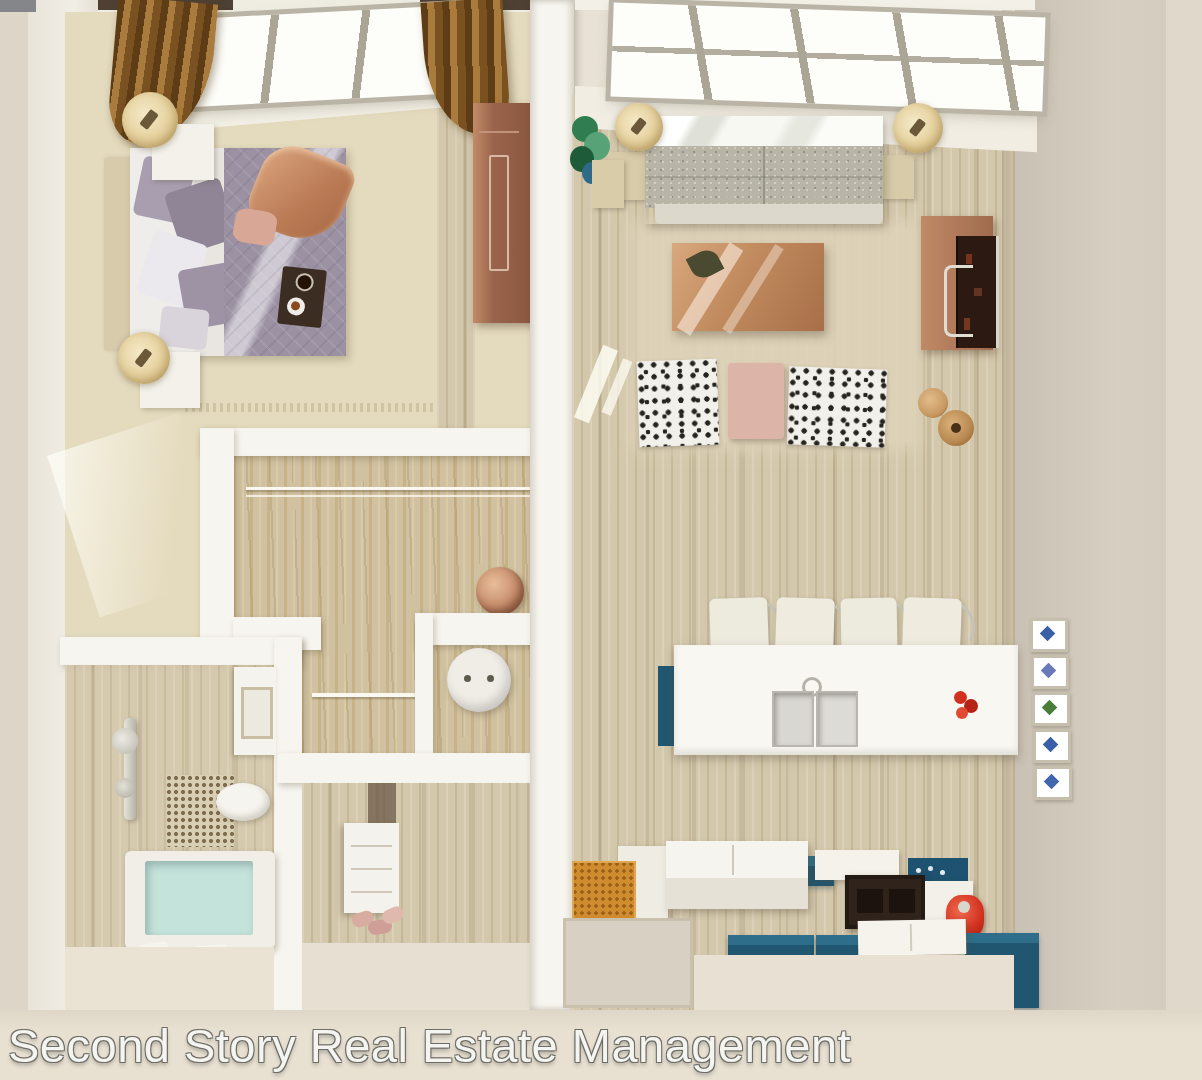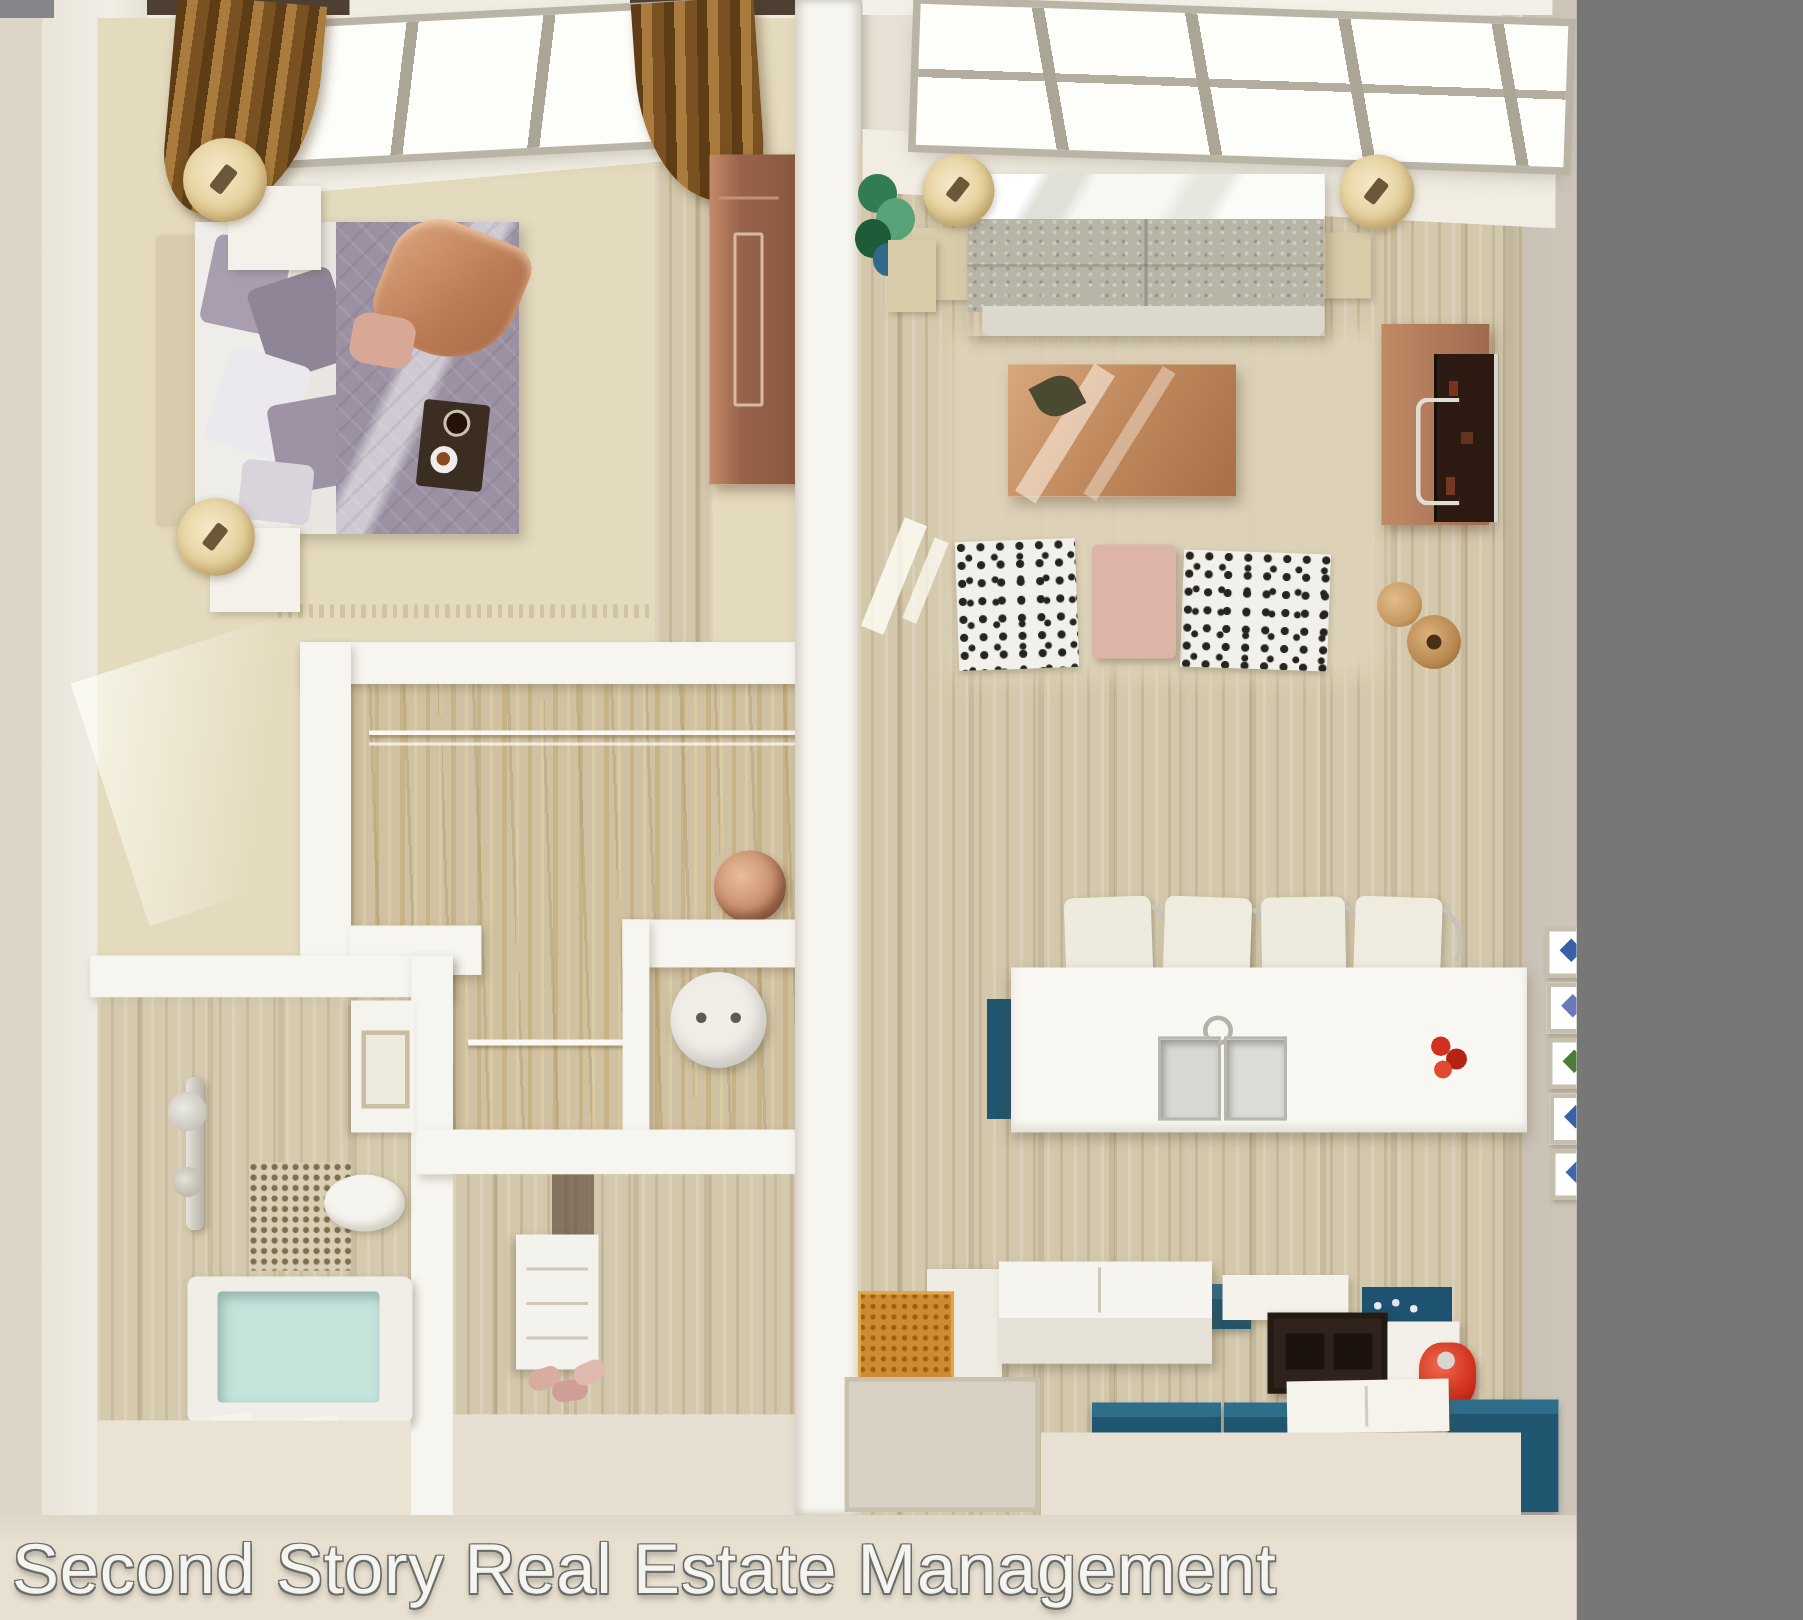"Second Story Real Estate Management" .scene { width: 1051px -> 1202px }
